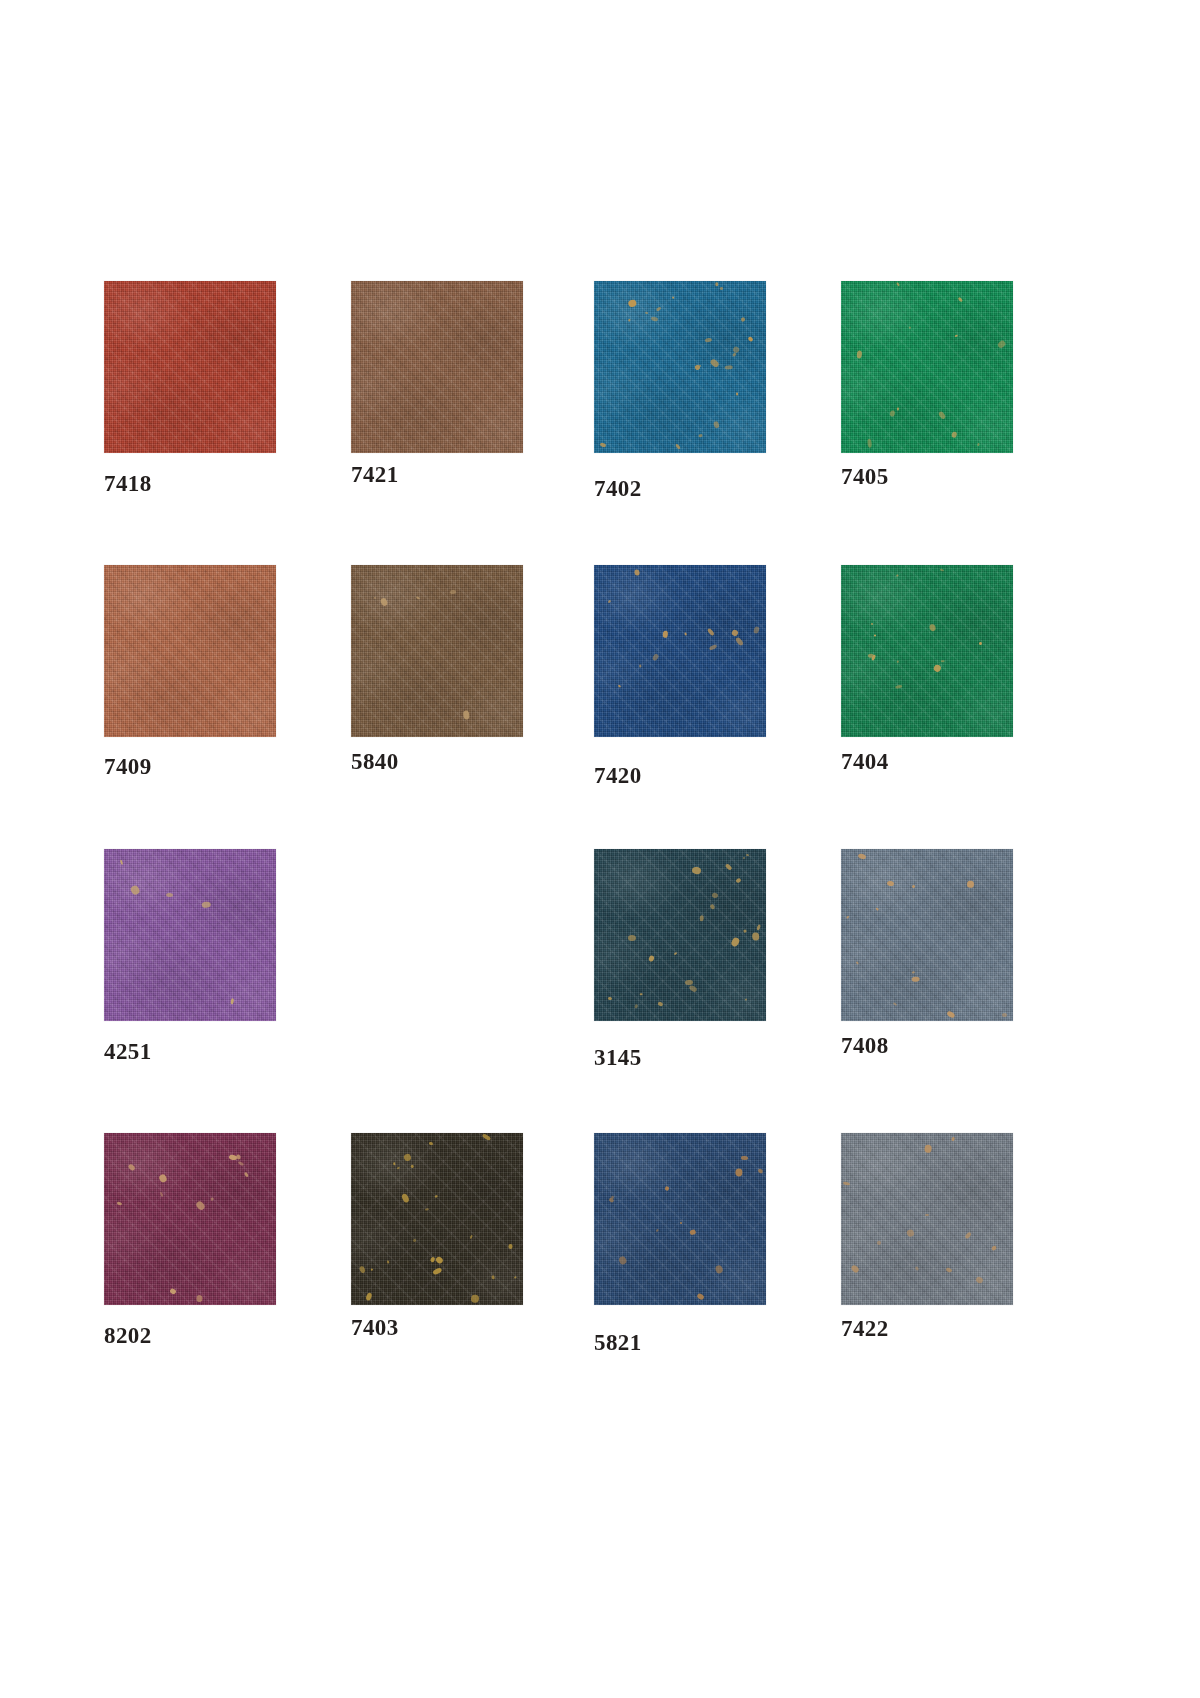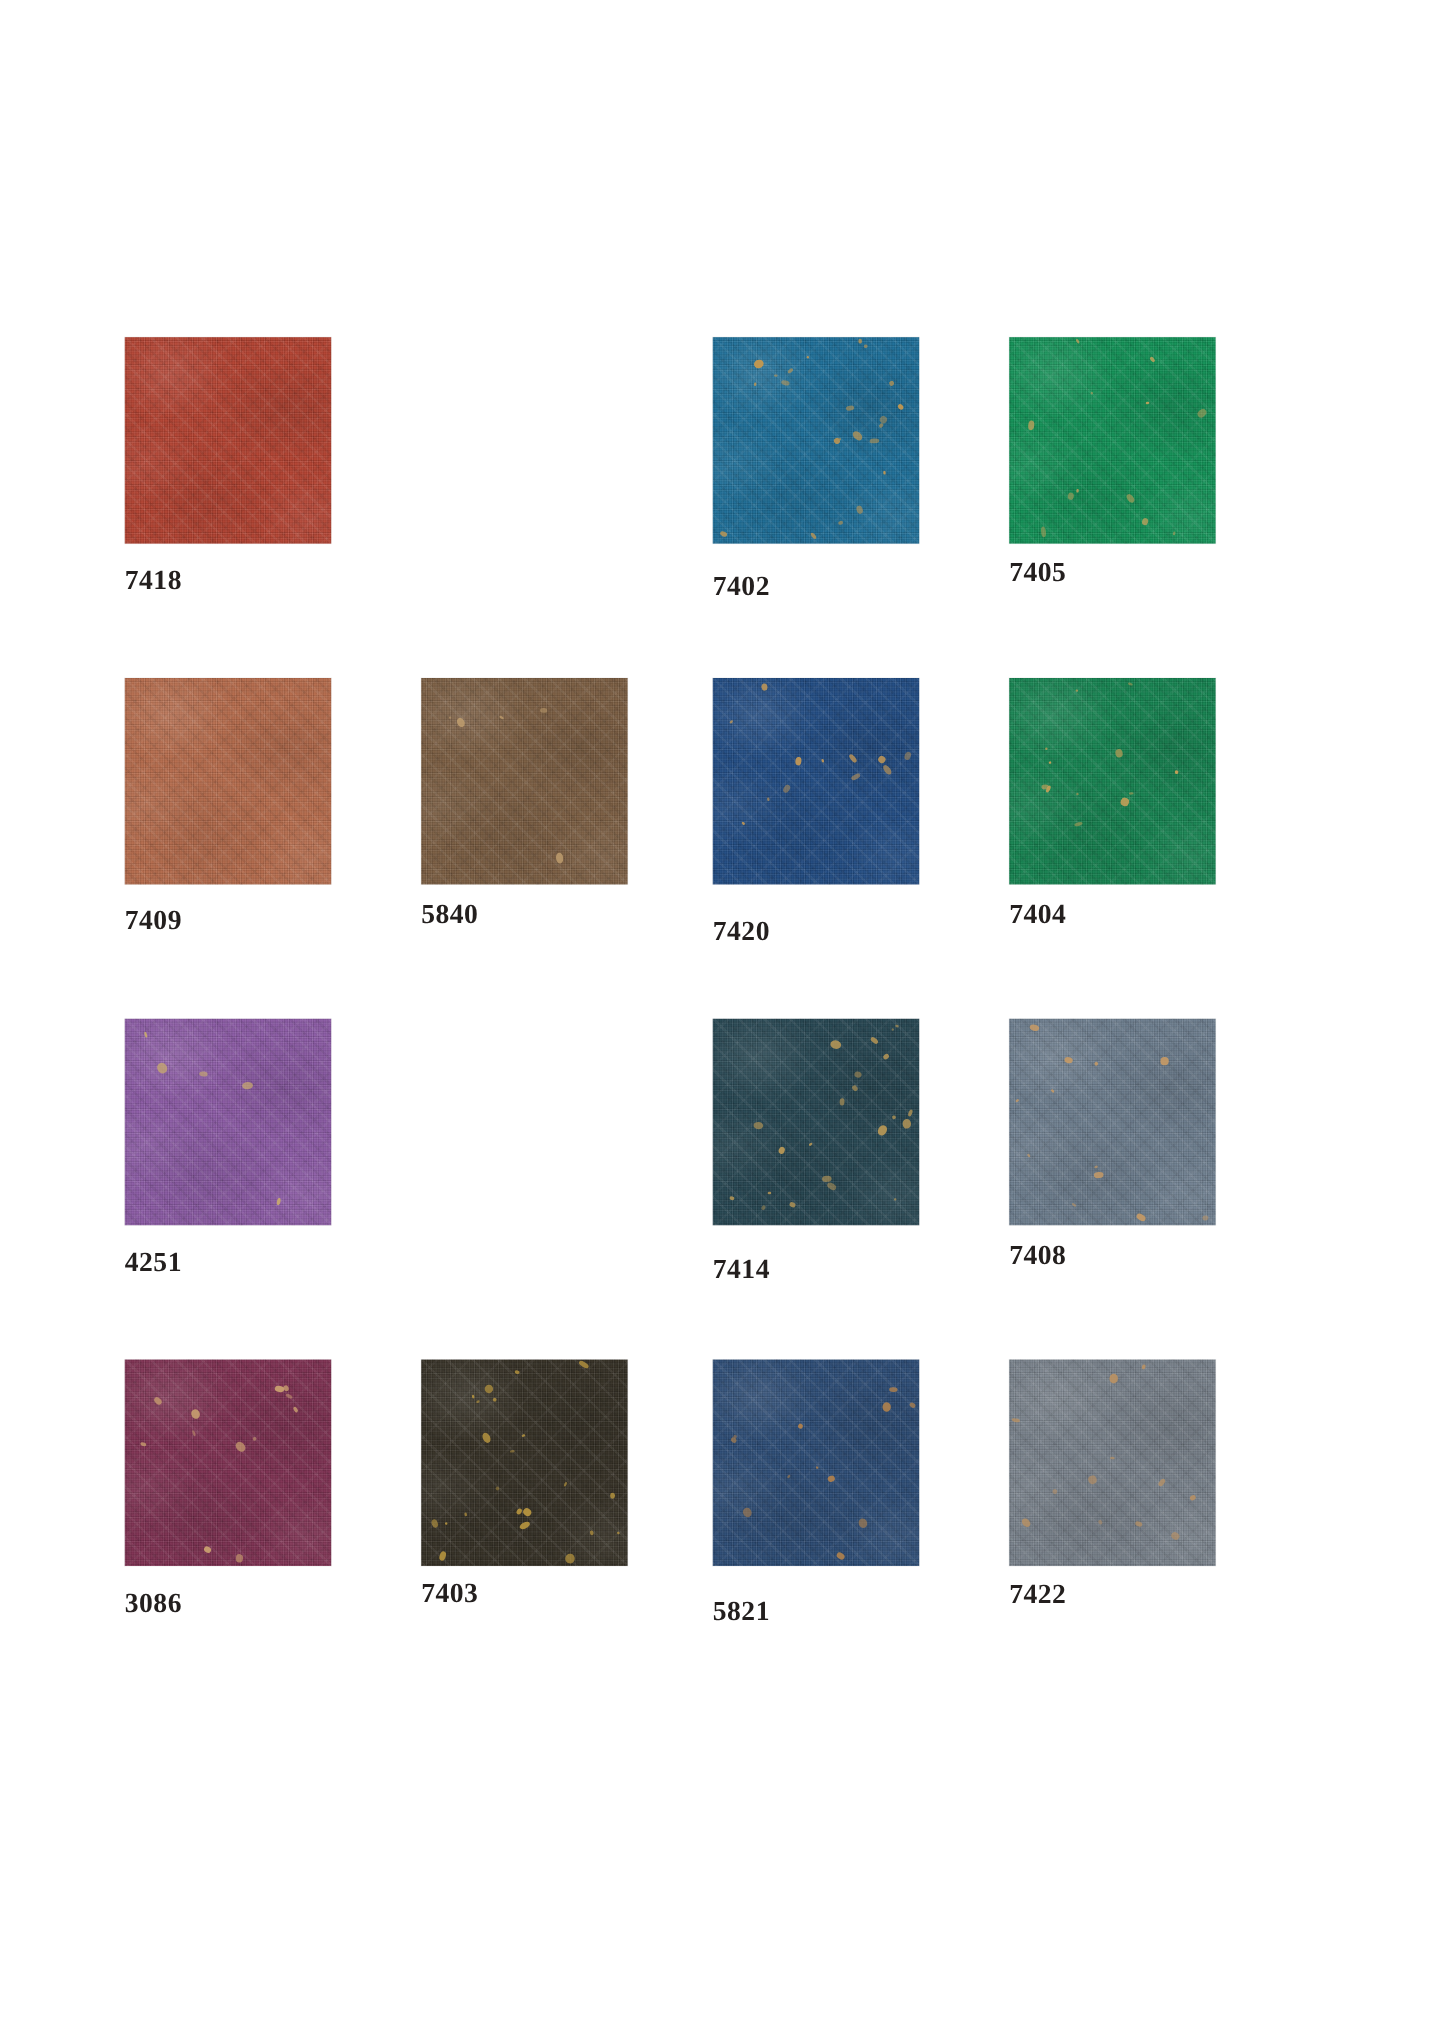"7421" div.swatch-cell { html: none -> <div> <div> <div></div> <div></div> <div></div> </div> <div>7421</div> </div> }
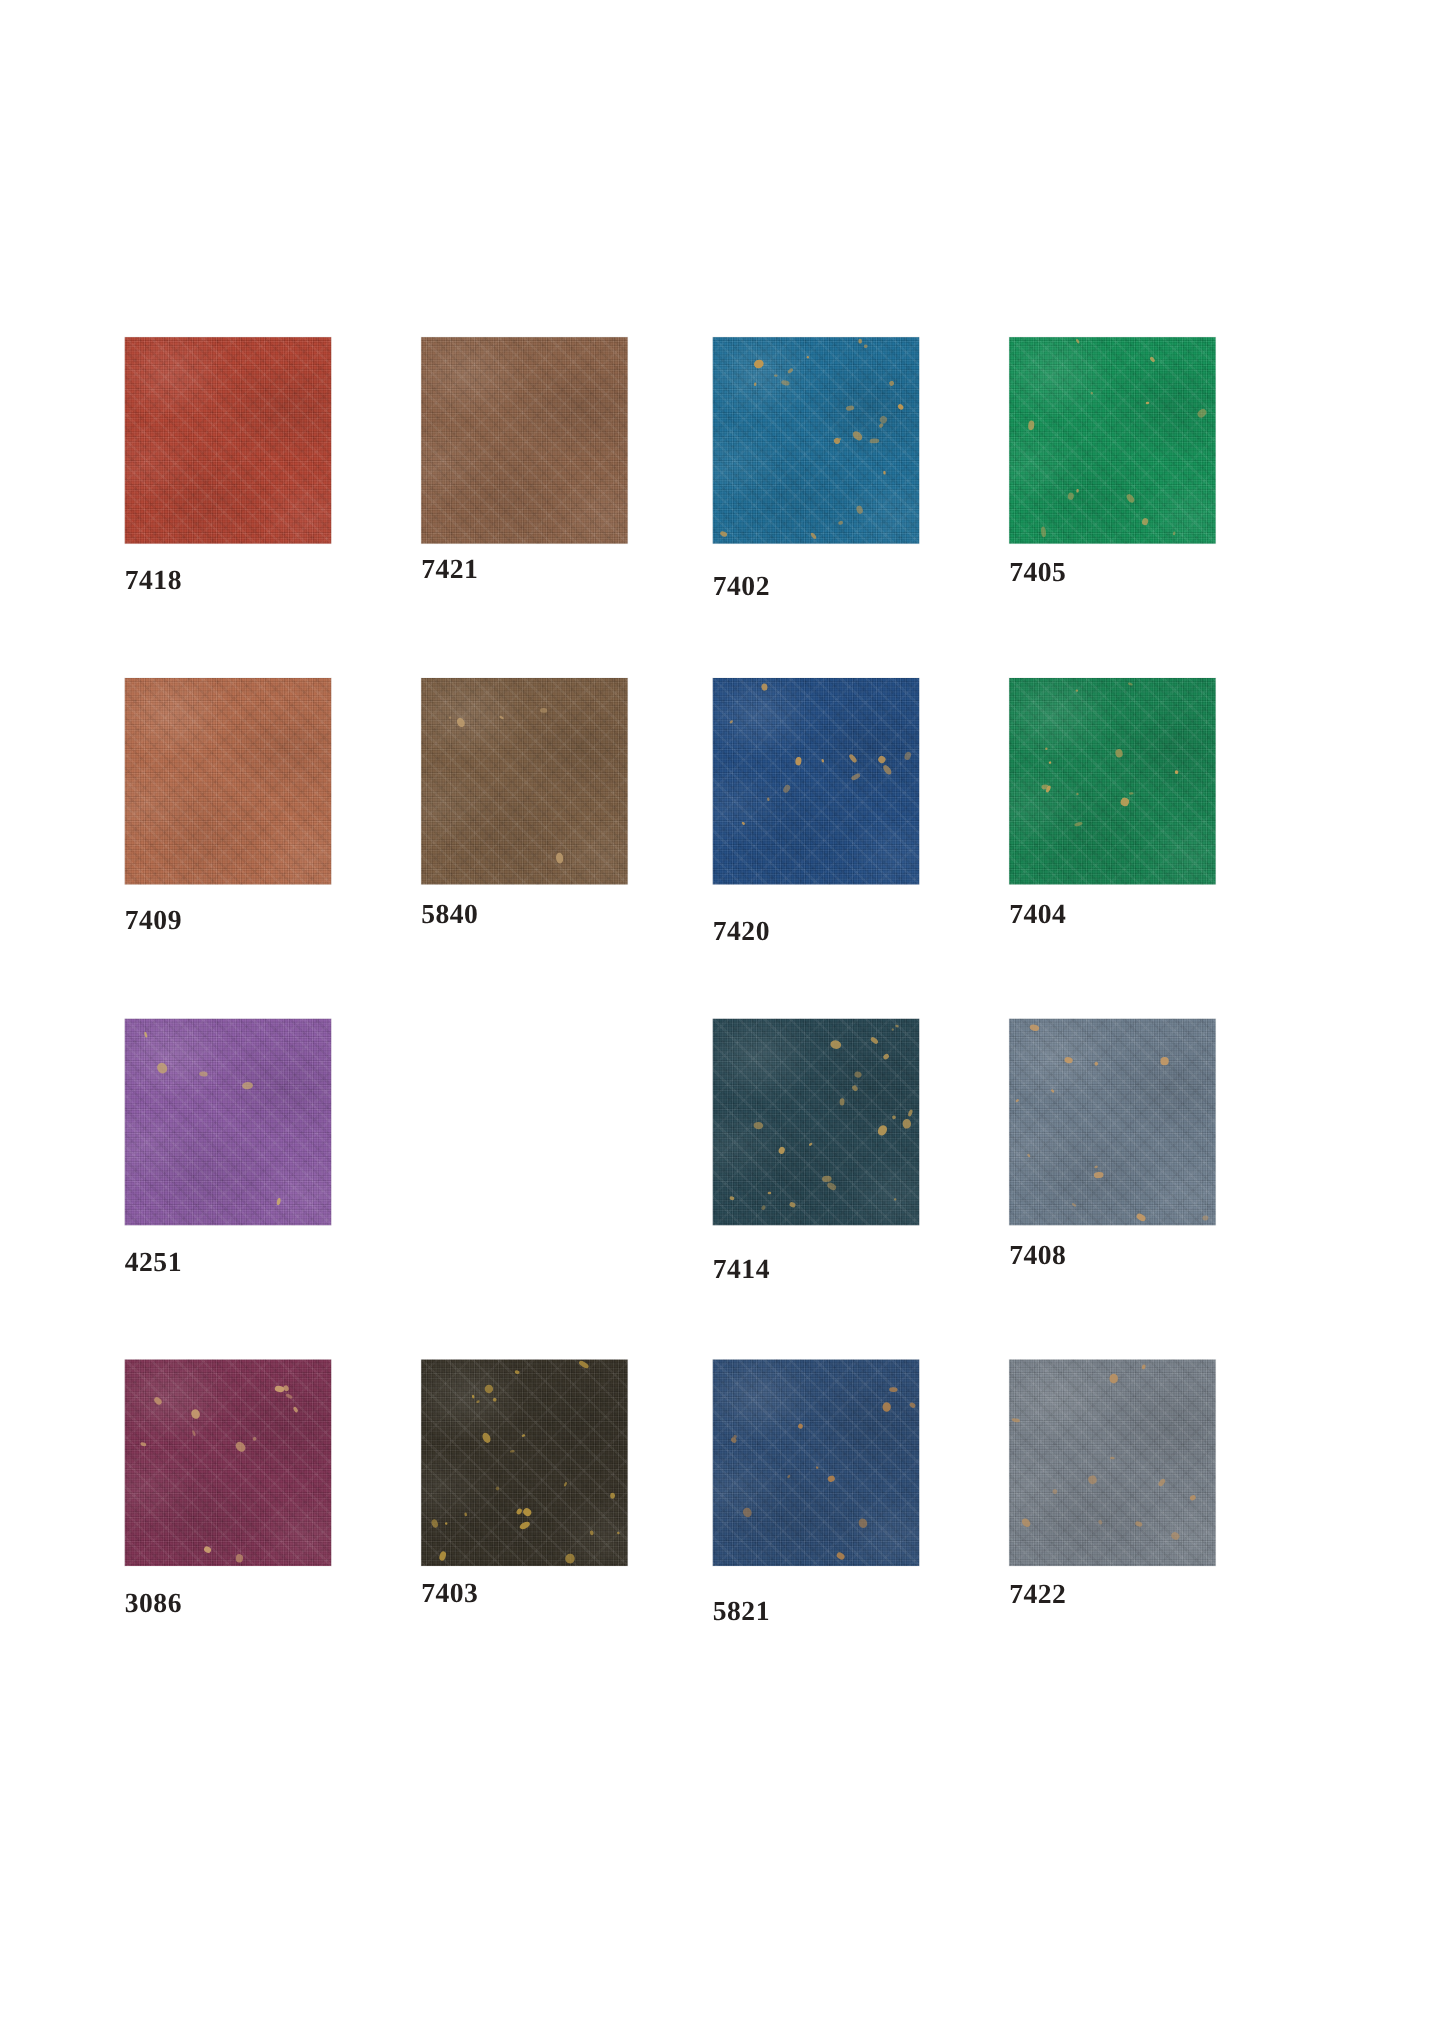"7414" div.swatch-label { text: 7414 -> 3145 }
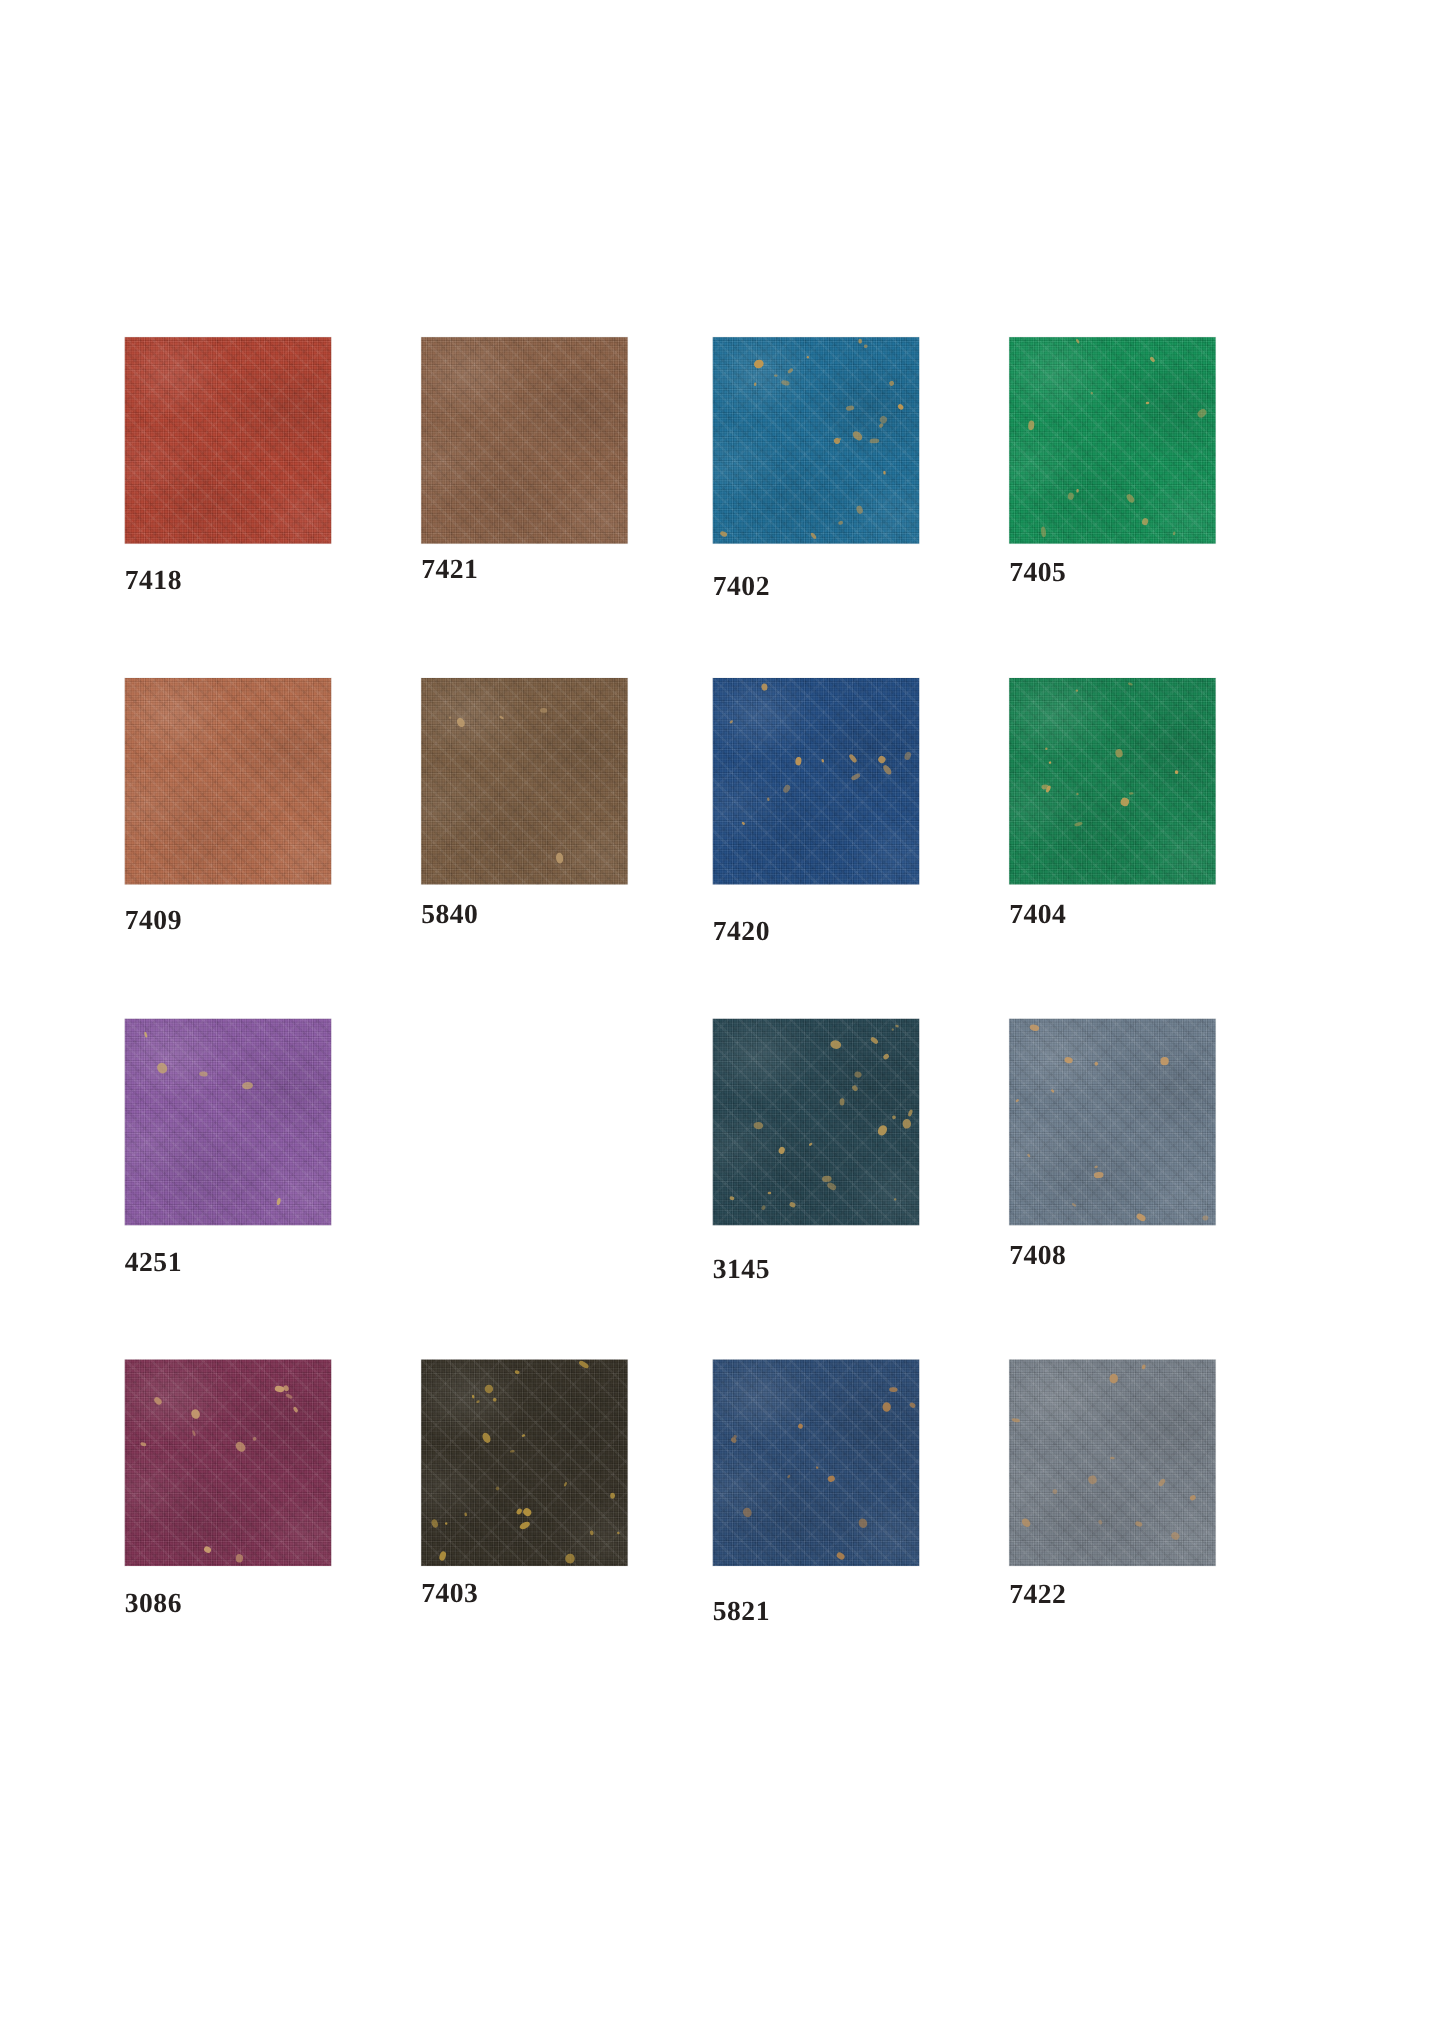"3086" div.swatch-label { text: 3086 -> 8202 }
